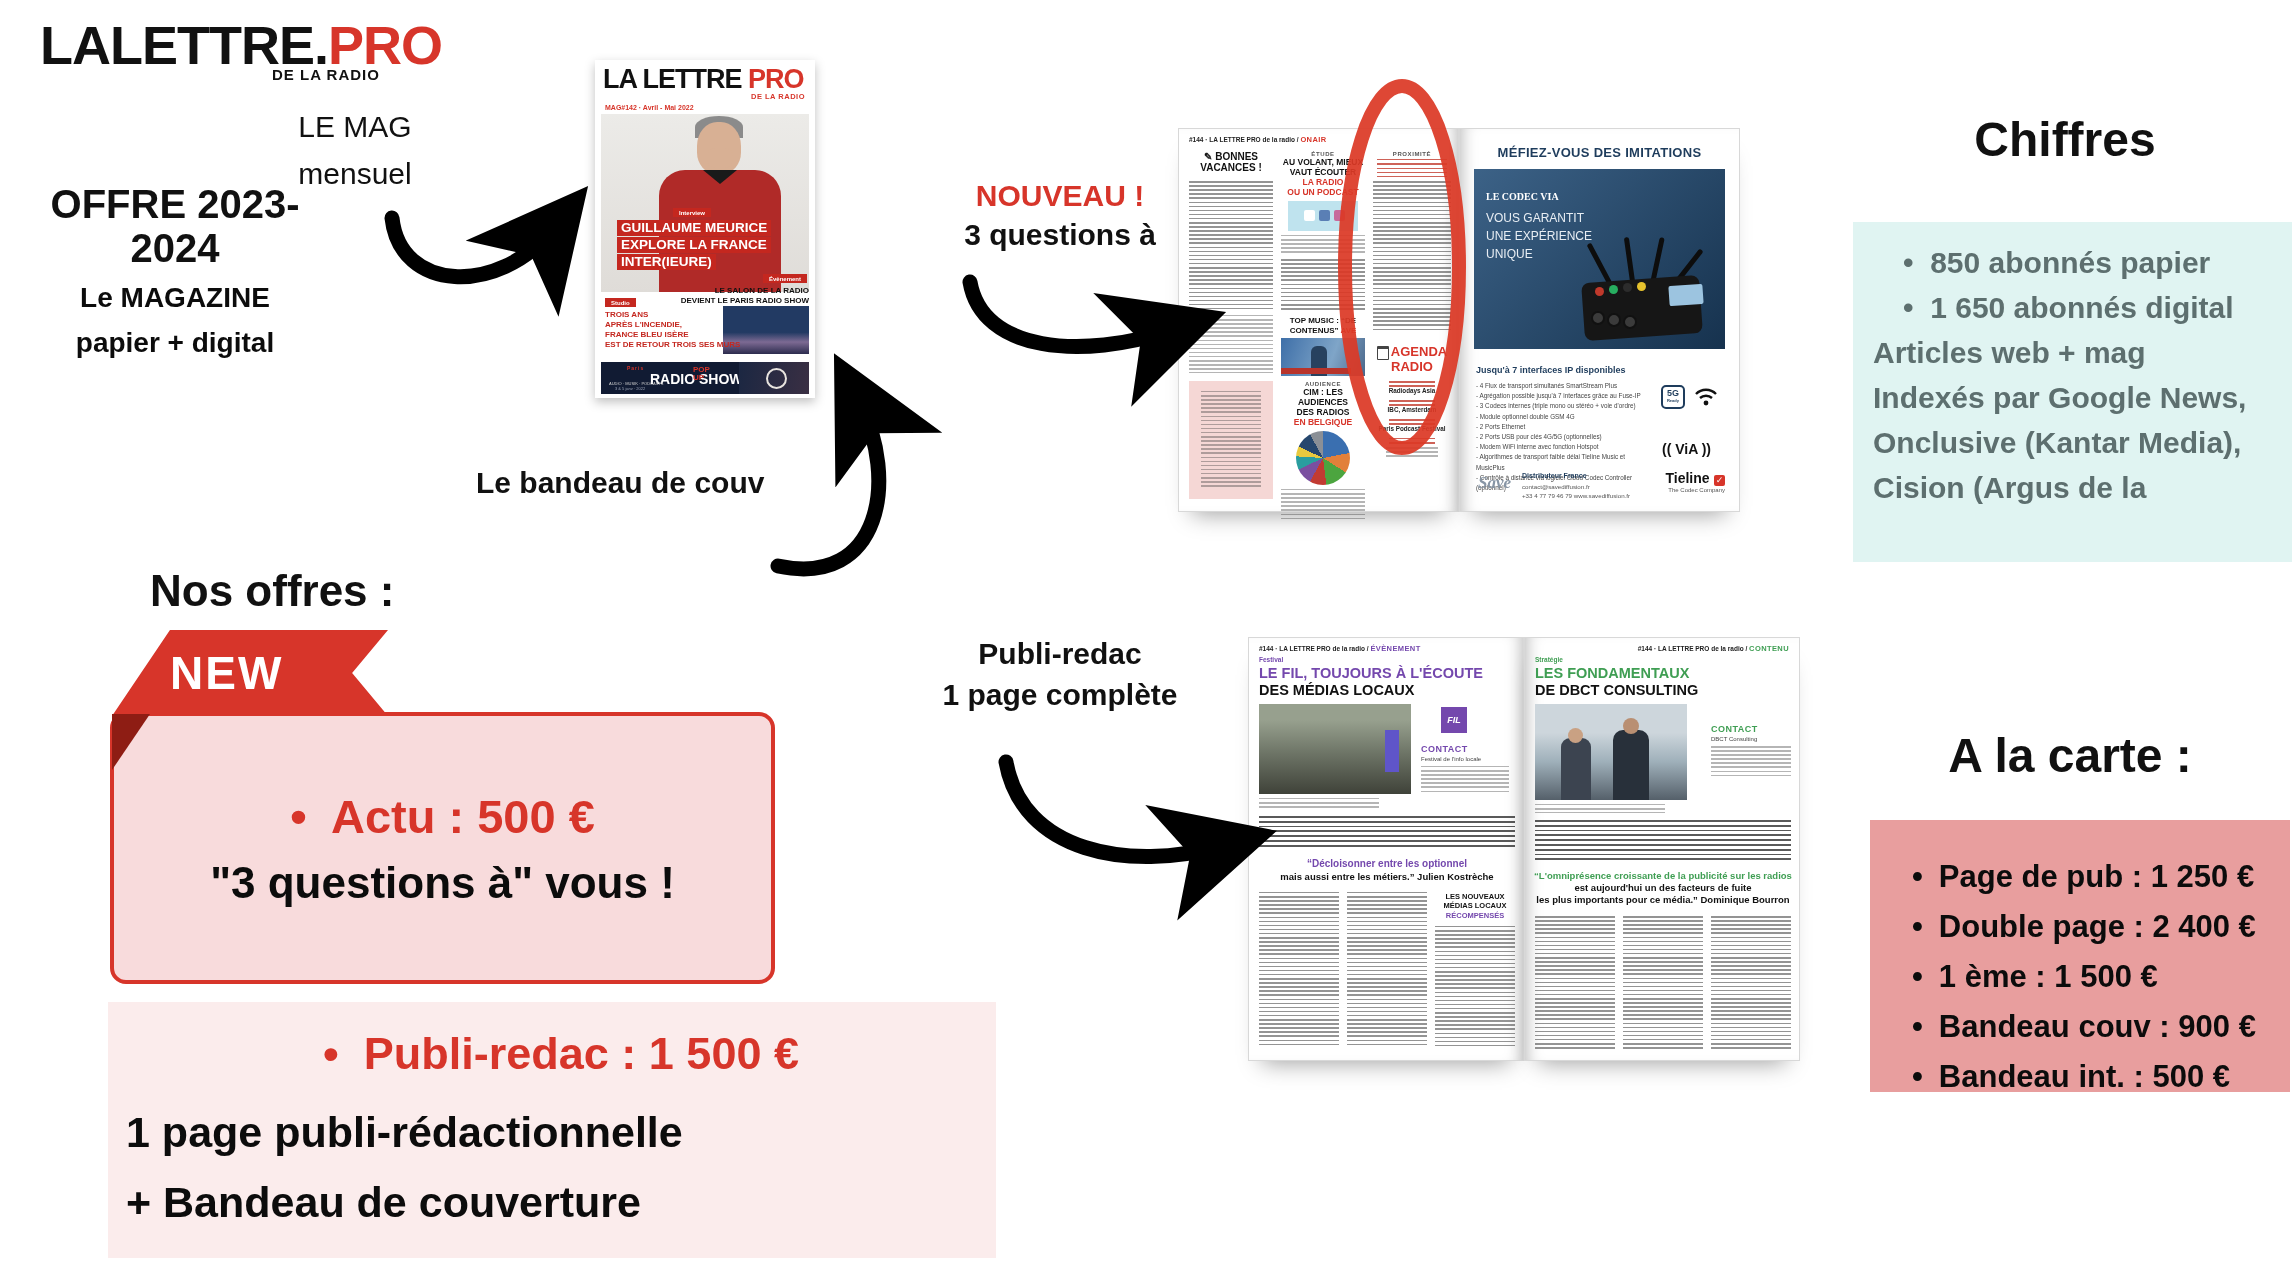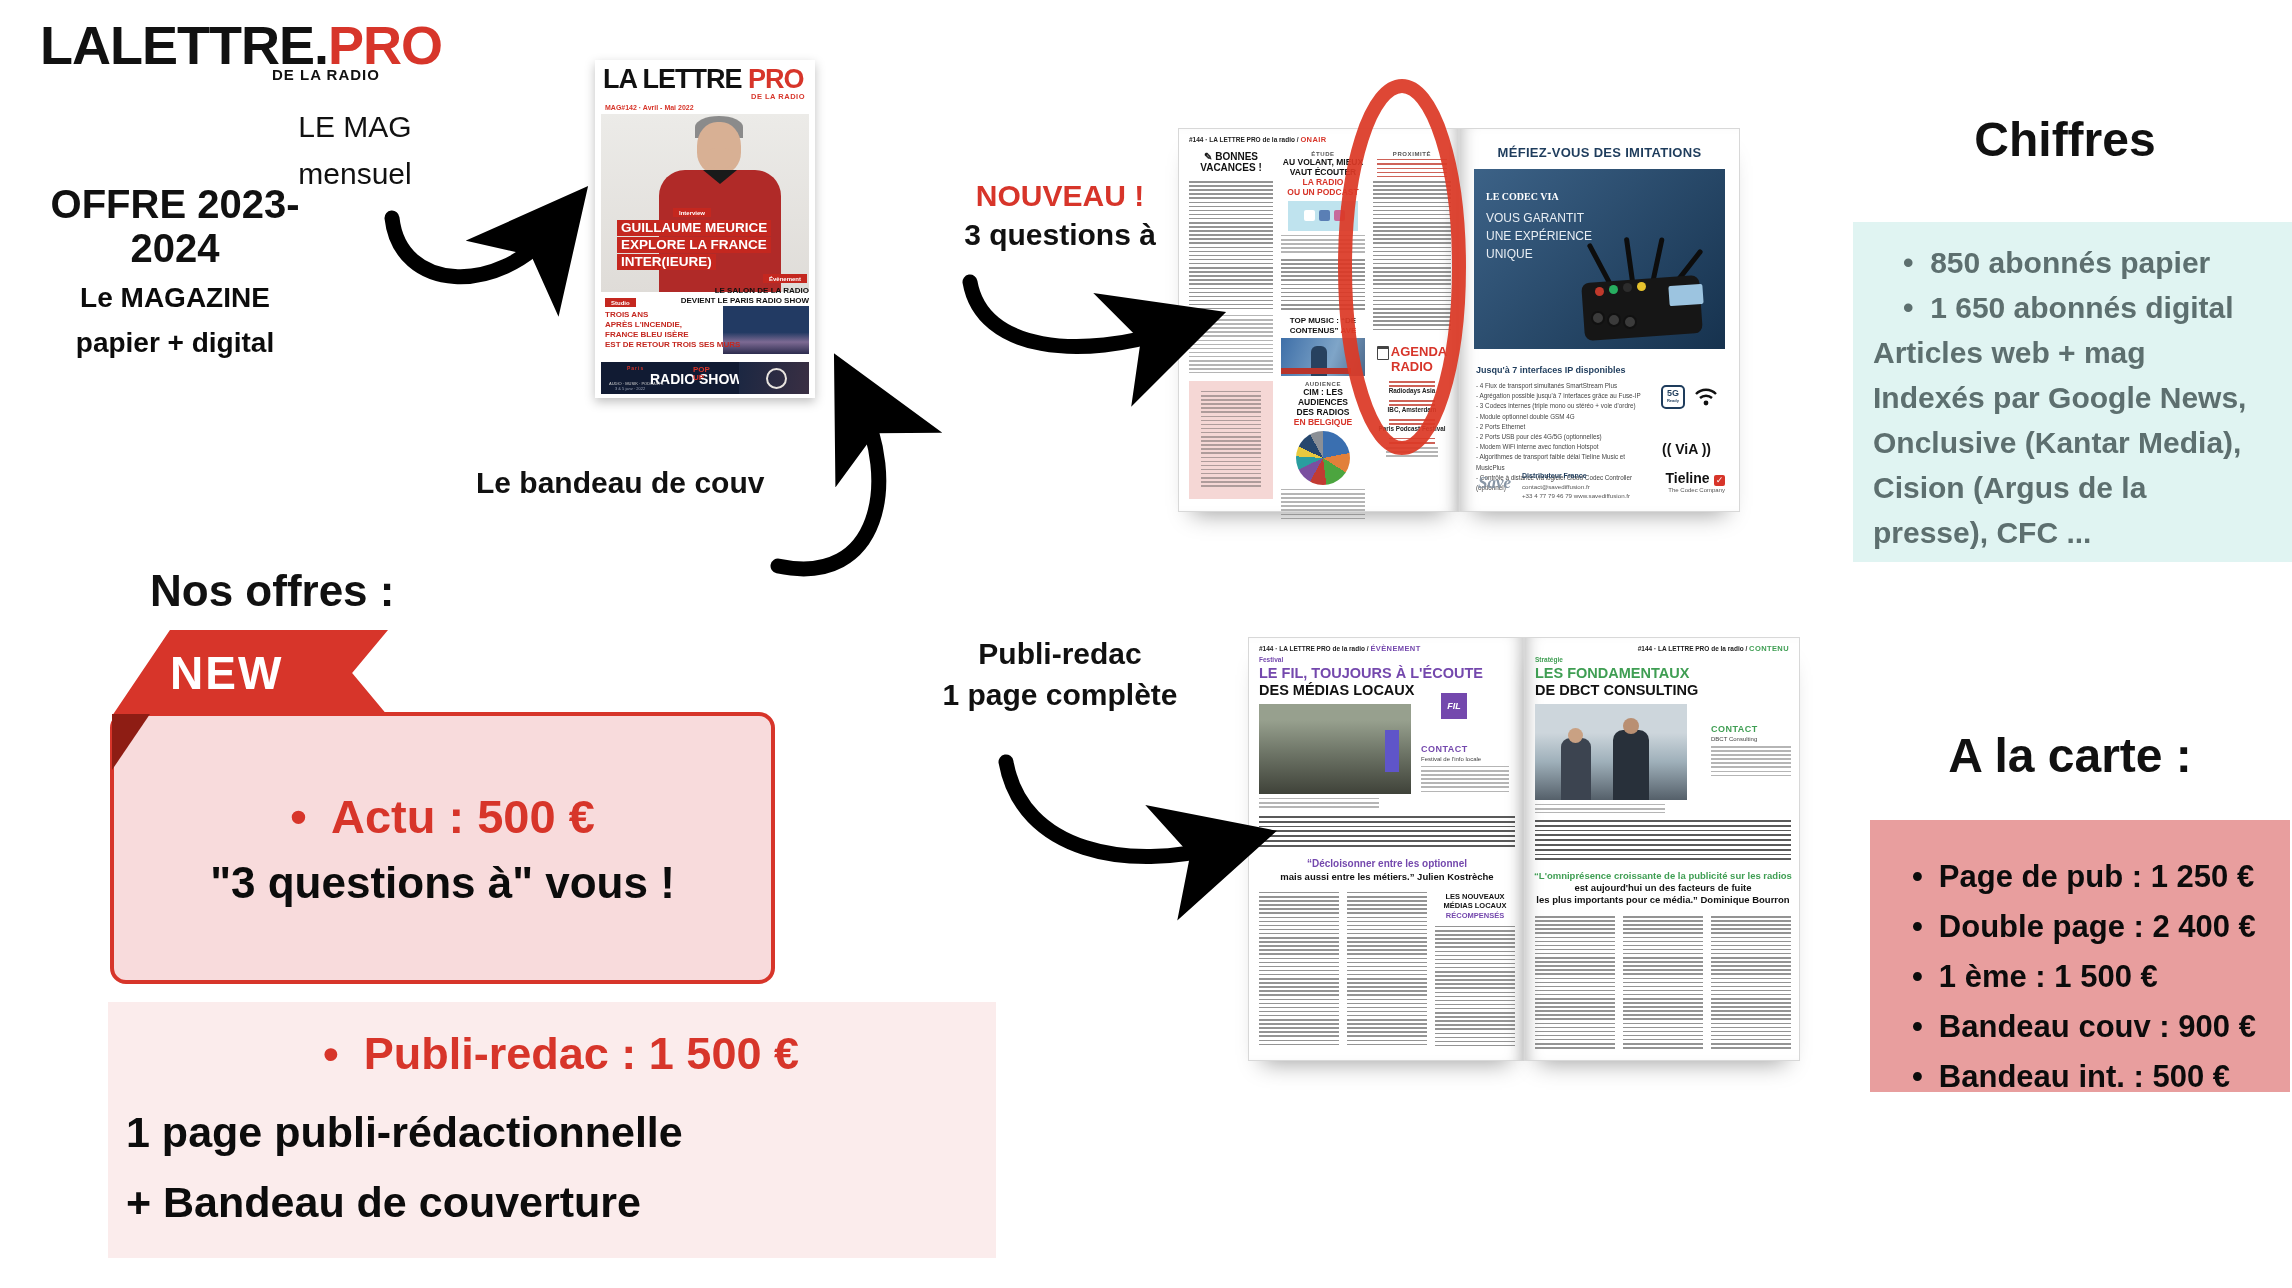"presse), CFC ..." div { html: <div>presse), CFC ...</div> -> none }
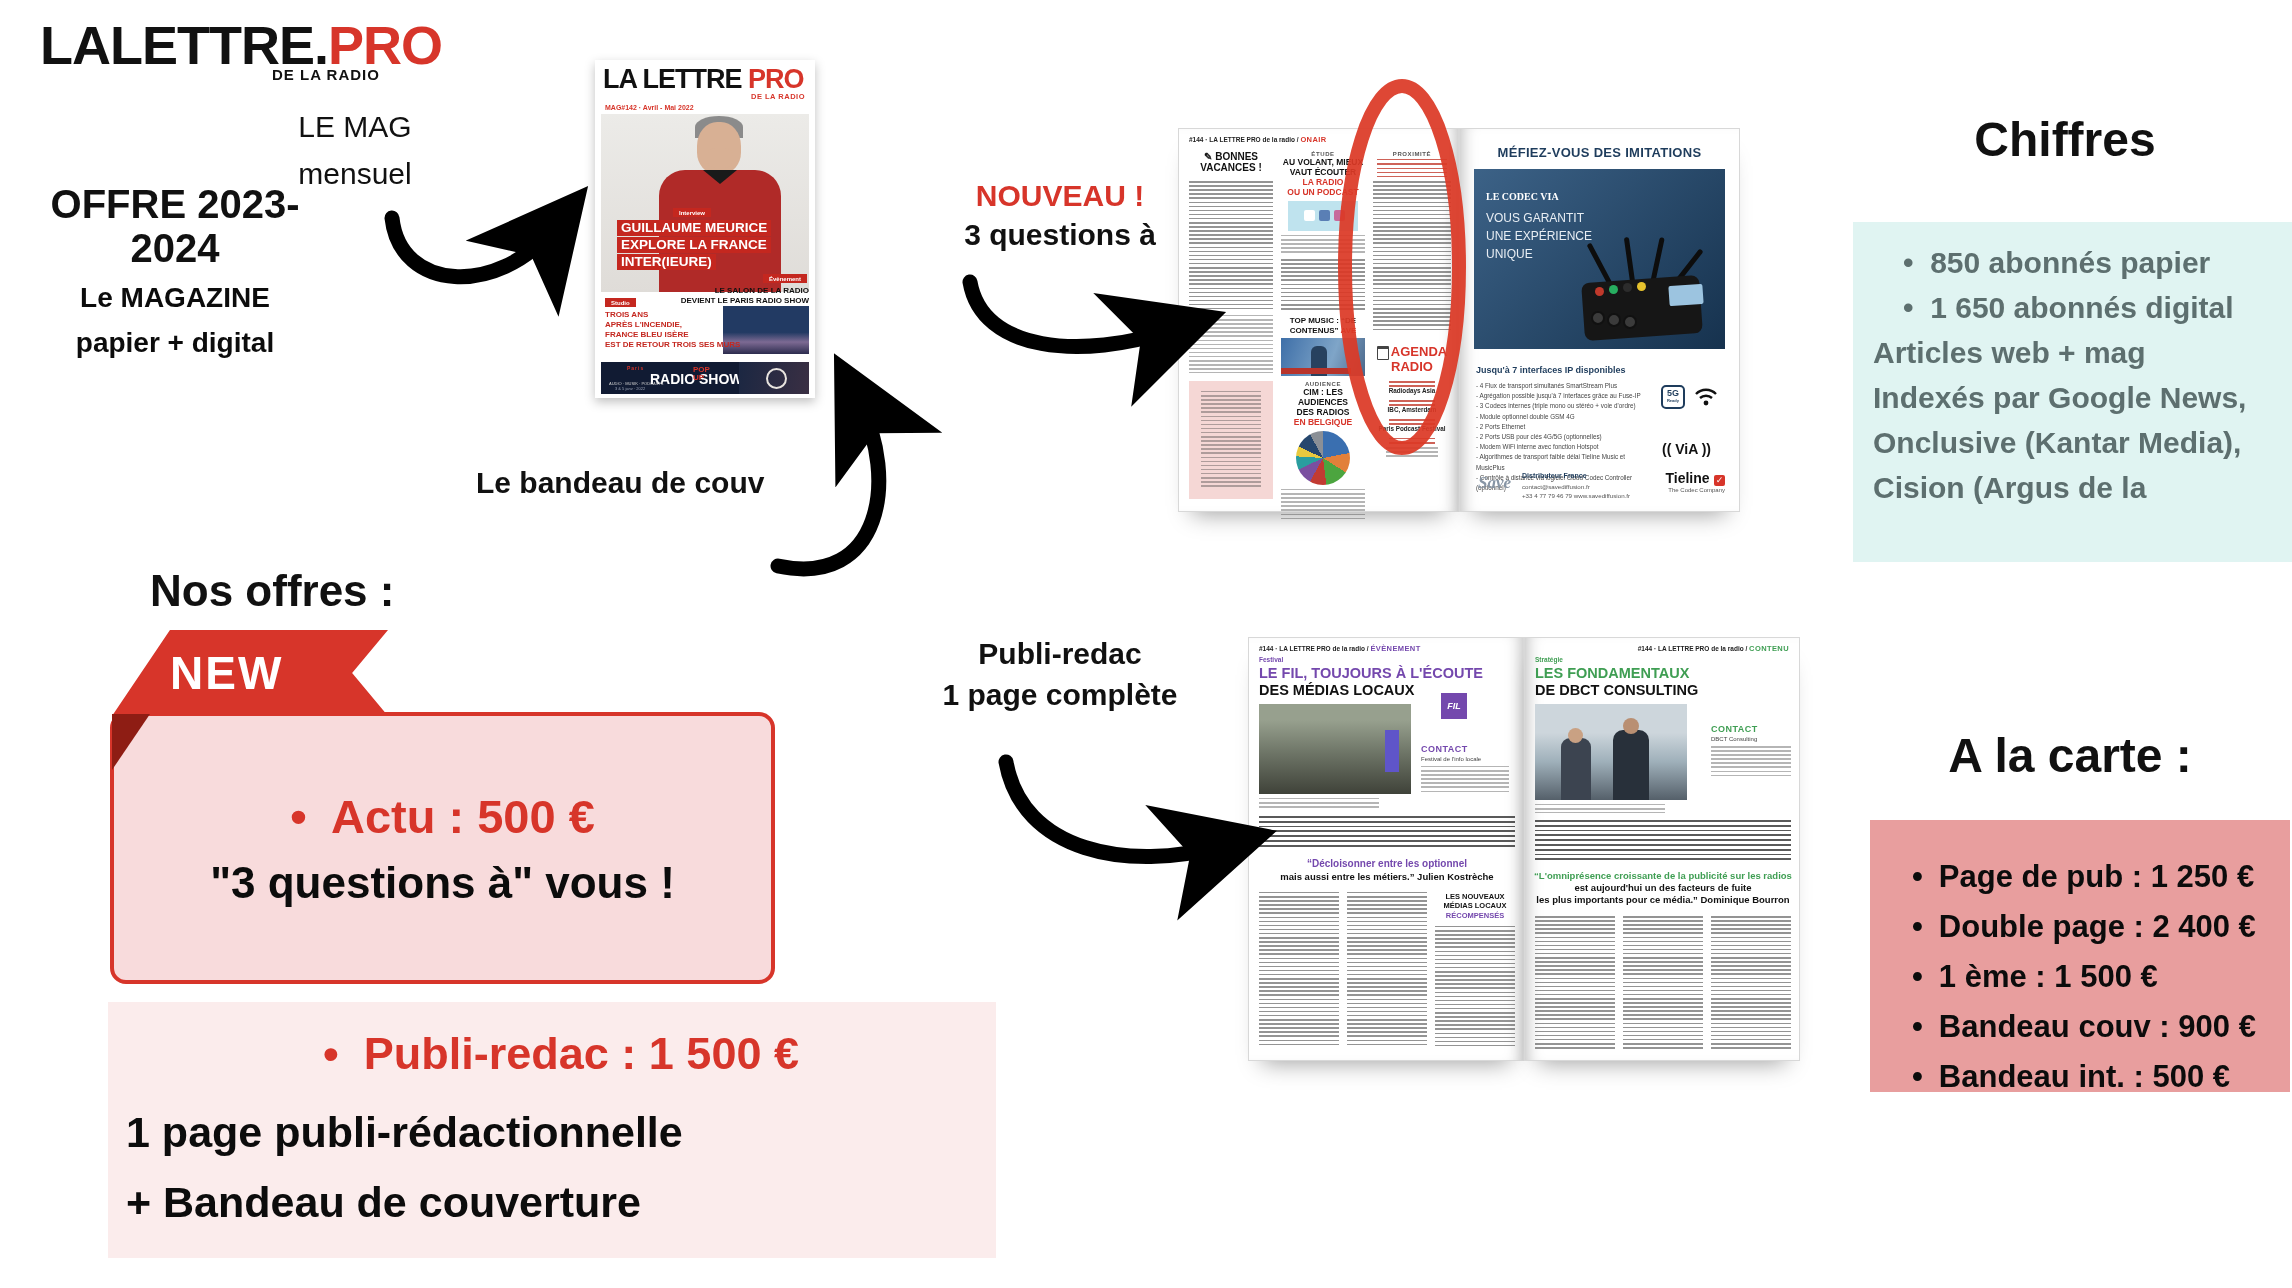"FIL" div.abs { top: 55px -> 69px }
